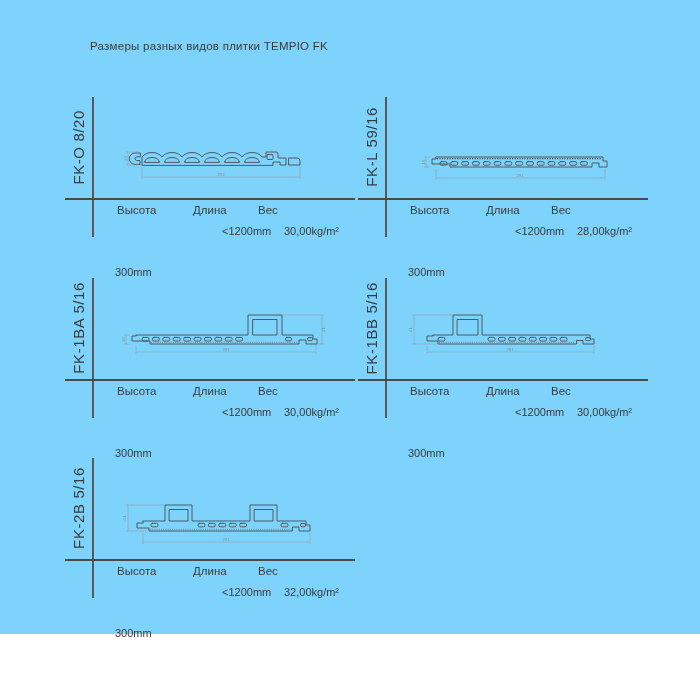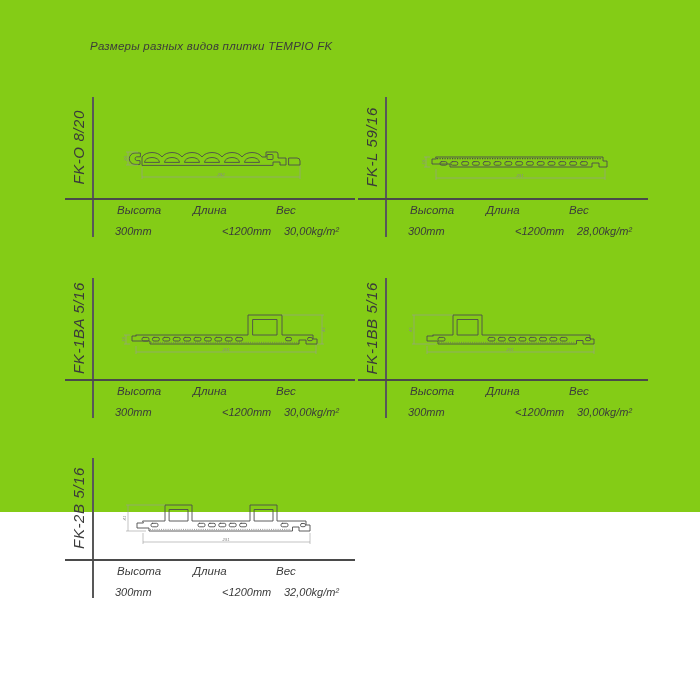"Размеры разных видов плитки TEMPIO" .page { background: #84cc16 -> #7dd3fc; font-style: italic -> none; height: 512px -> 634px }
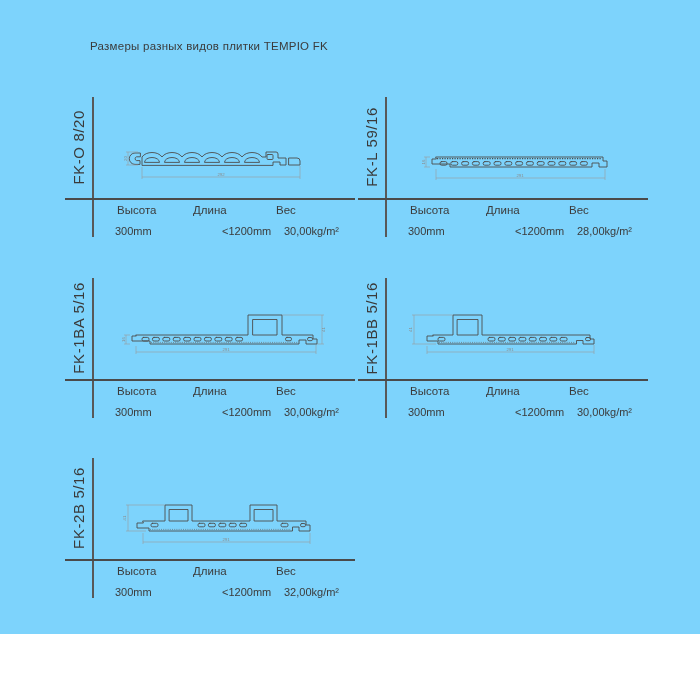"Вес" .c3 { left: 211px -> 193px }
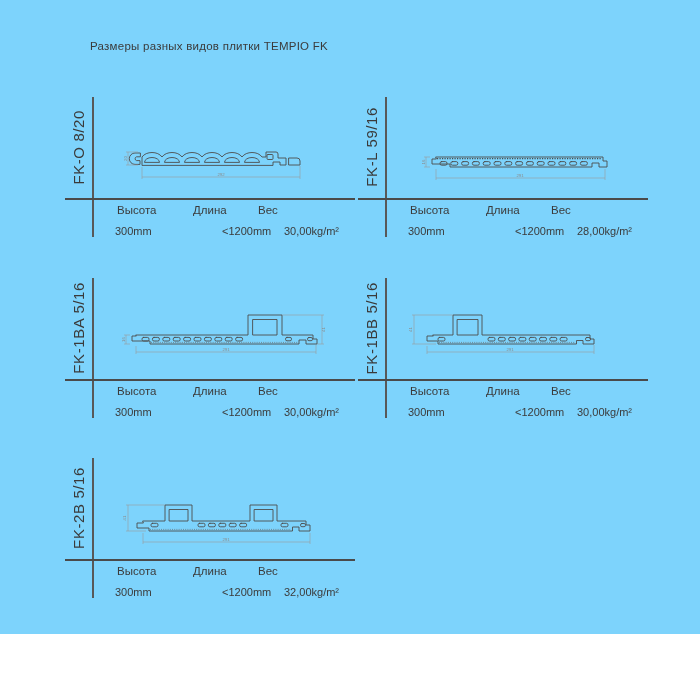"300mm" .d1 { margin-top: none -> 41px }
